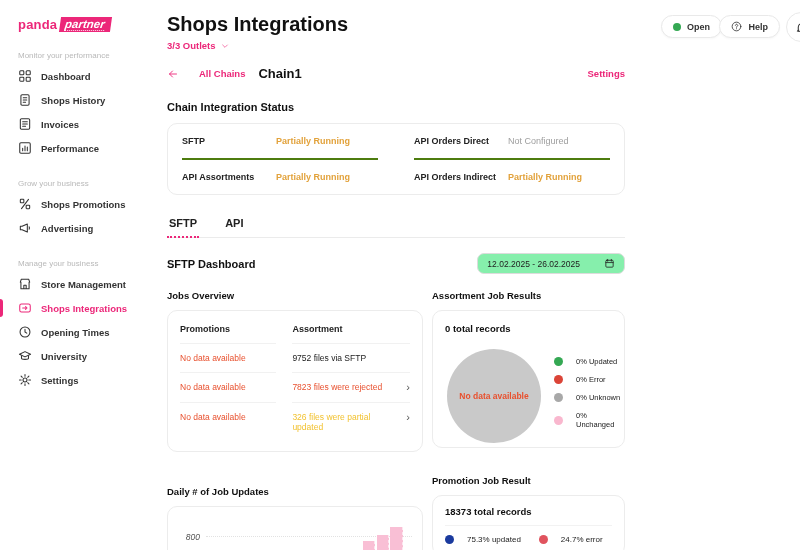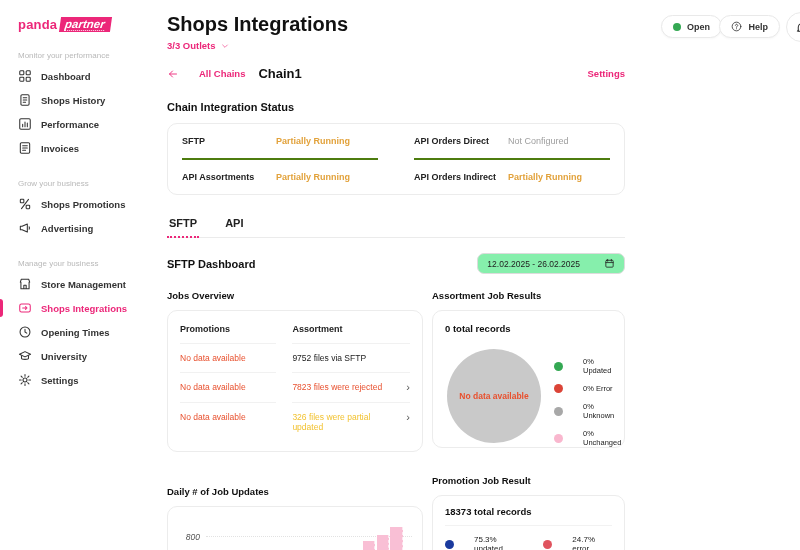"Performance" div.nav-item { order: before "Invoices" -> after "Invoices" }
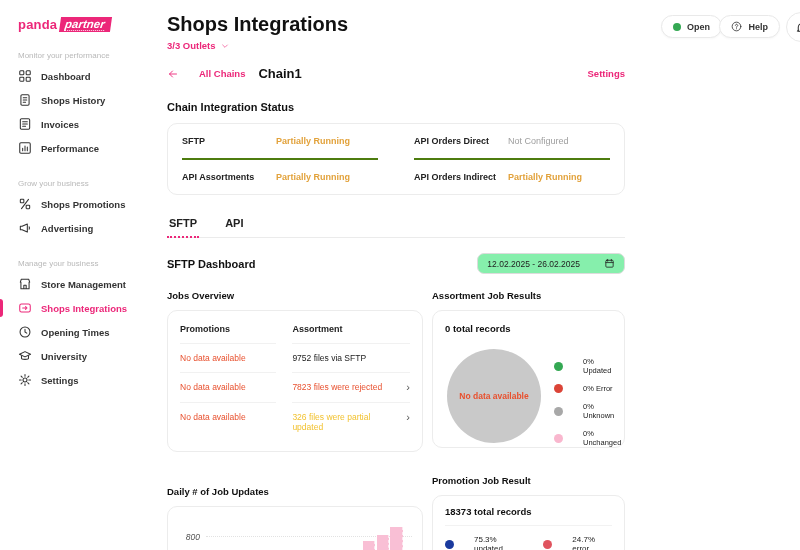"0% Updated" .lg-row { gap: 20px -> 13px }
